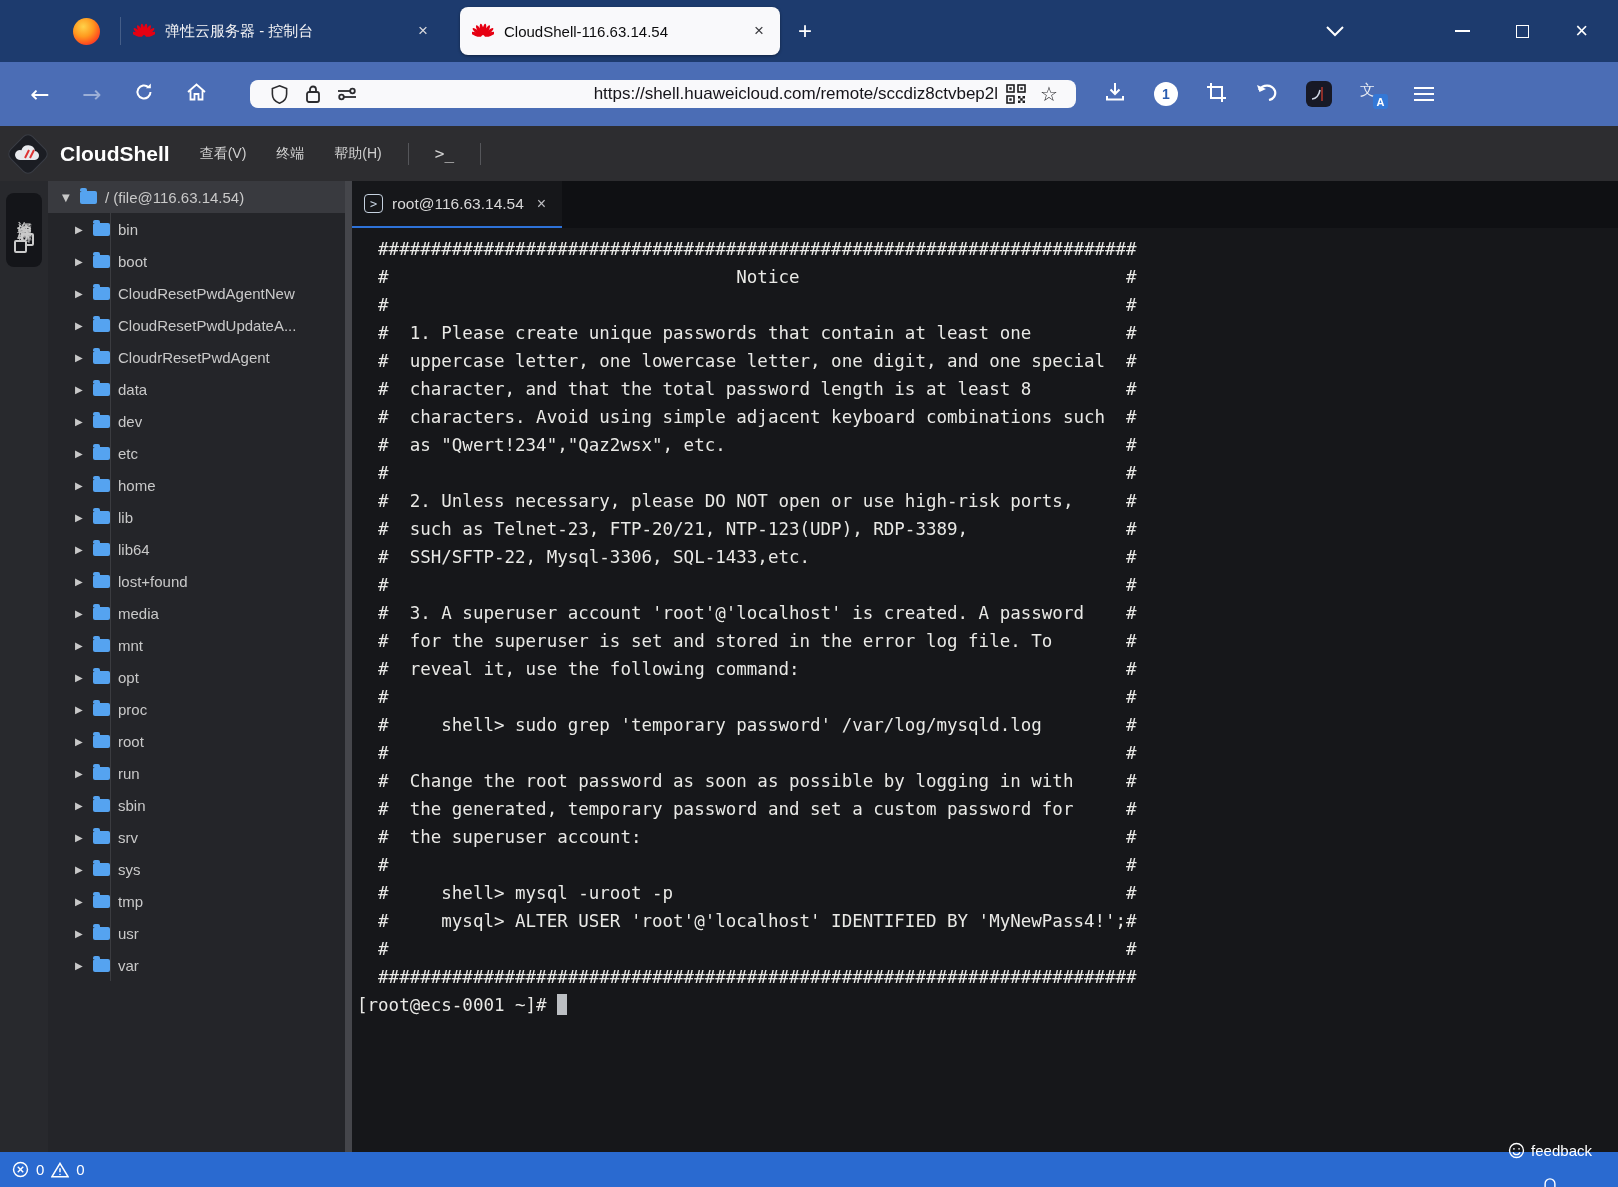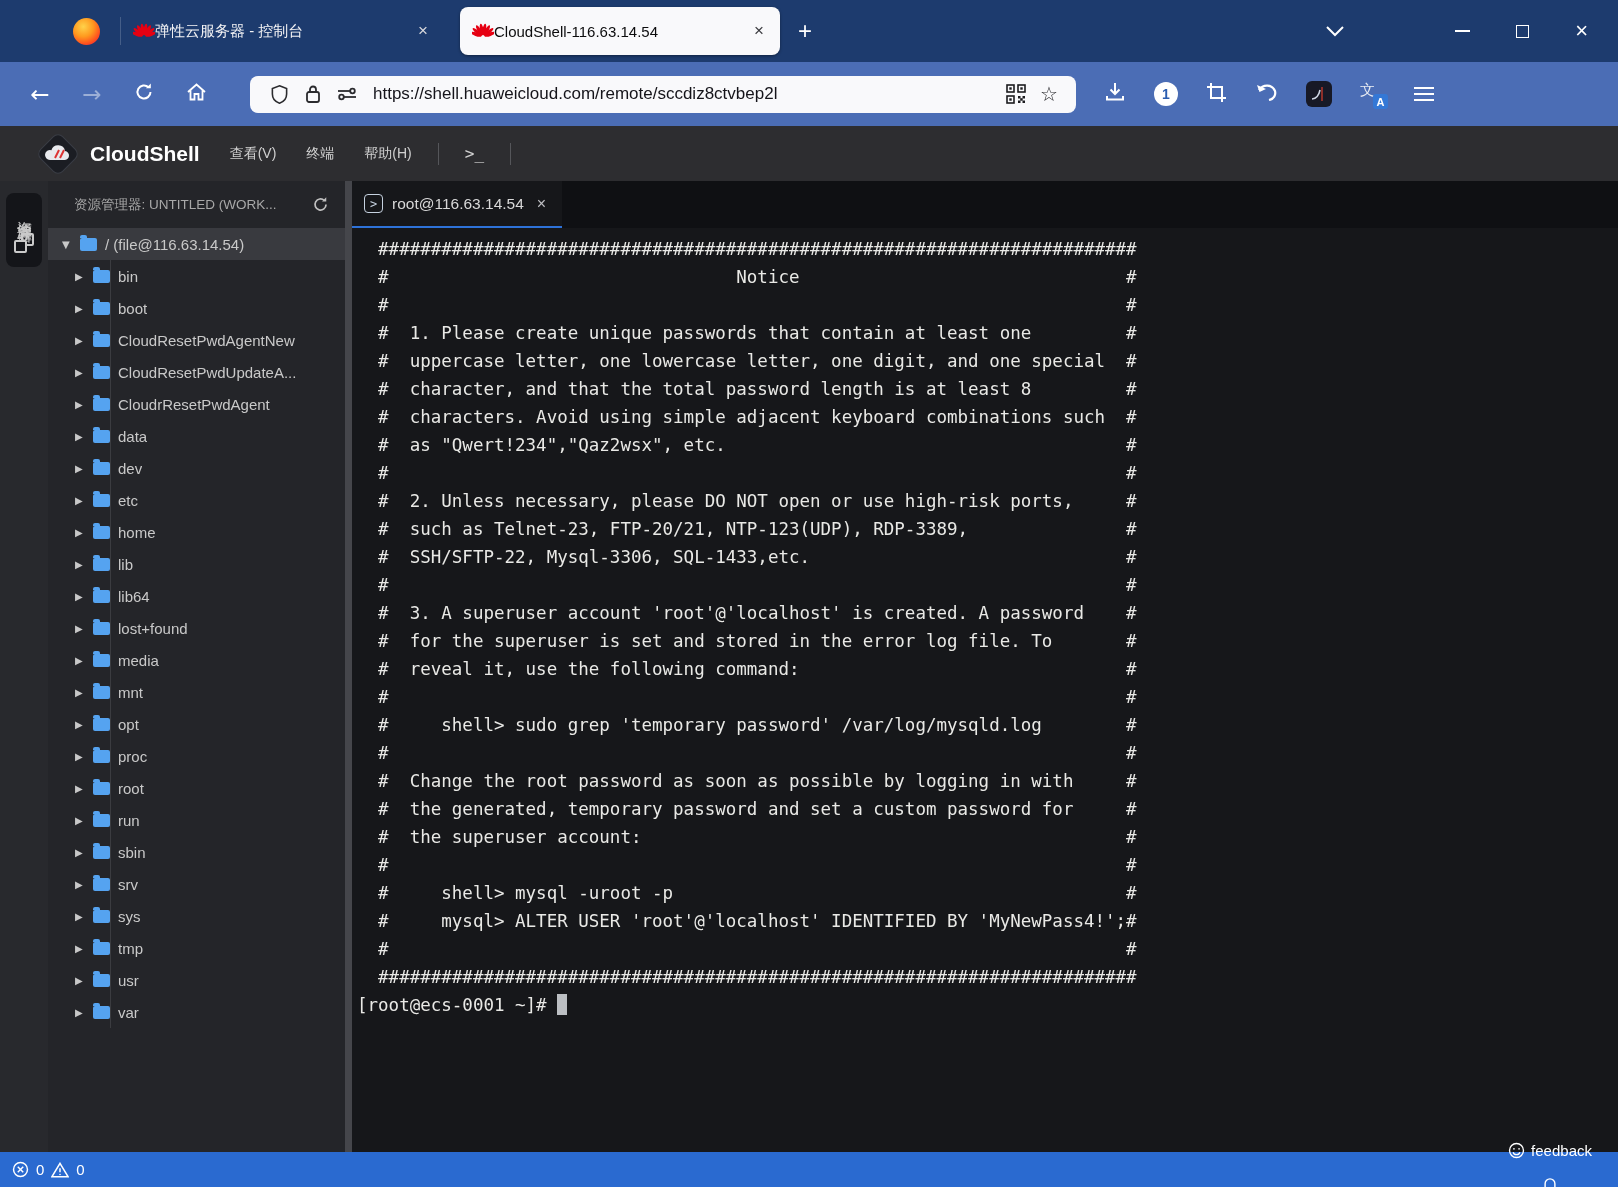"弹性云服务器 - 控制台" .tab { gap: none -> 10px }
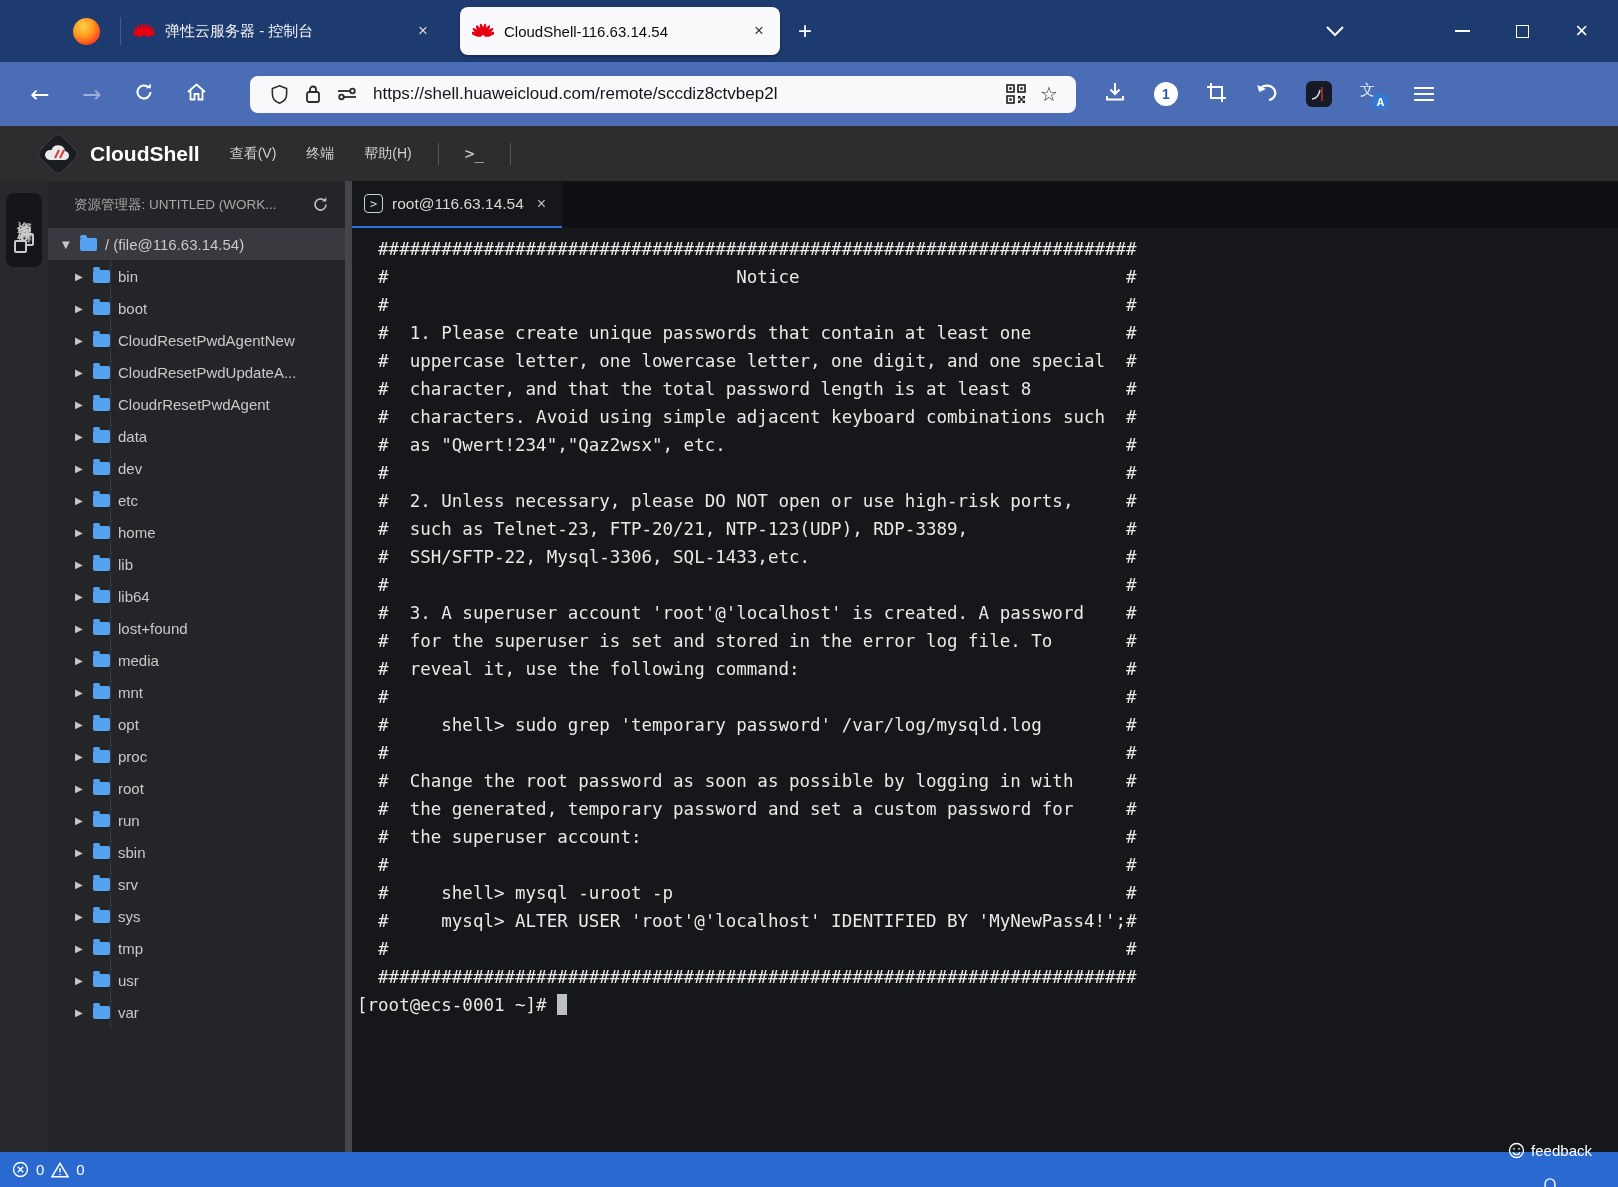"https://shell.huaweicloud.com/remote/scc" .urlbar { height: 37px -> 28px; text-align: none -> right }
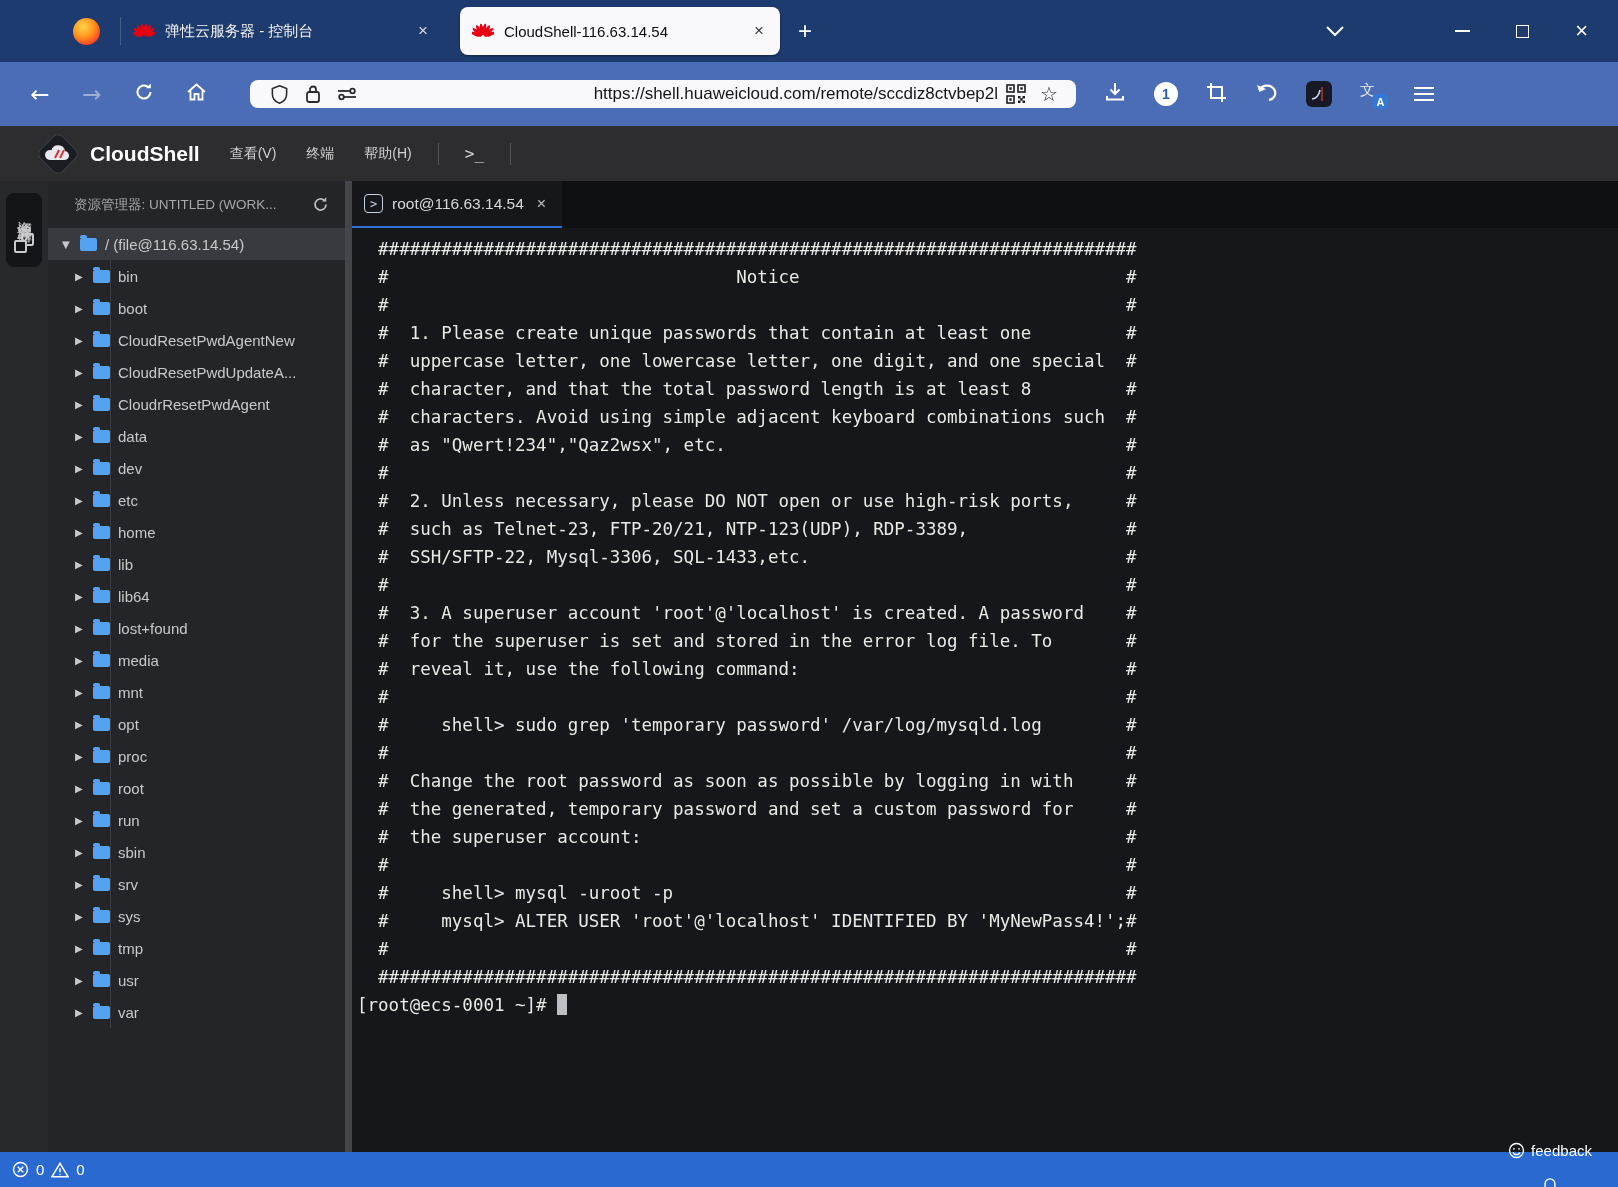"CloudShell" .appheader { padding-left: 30px -> none }
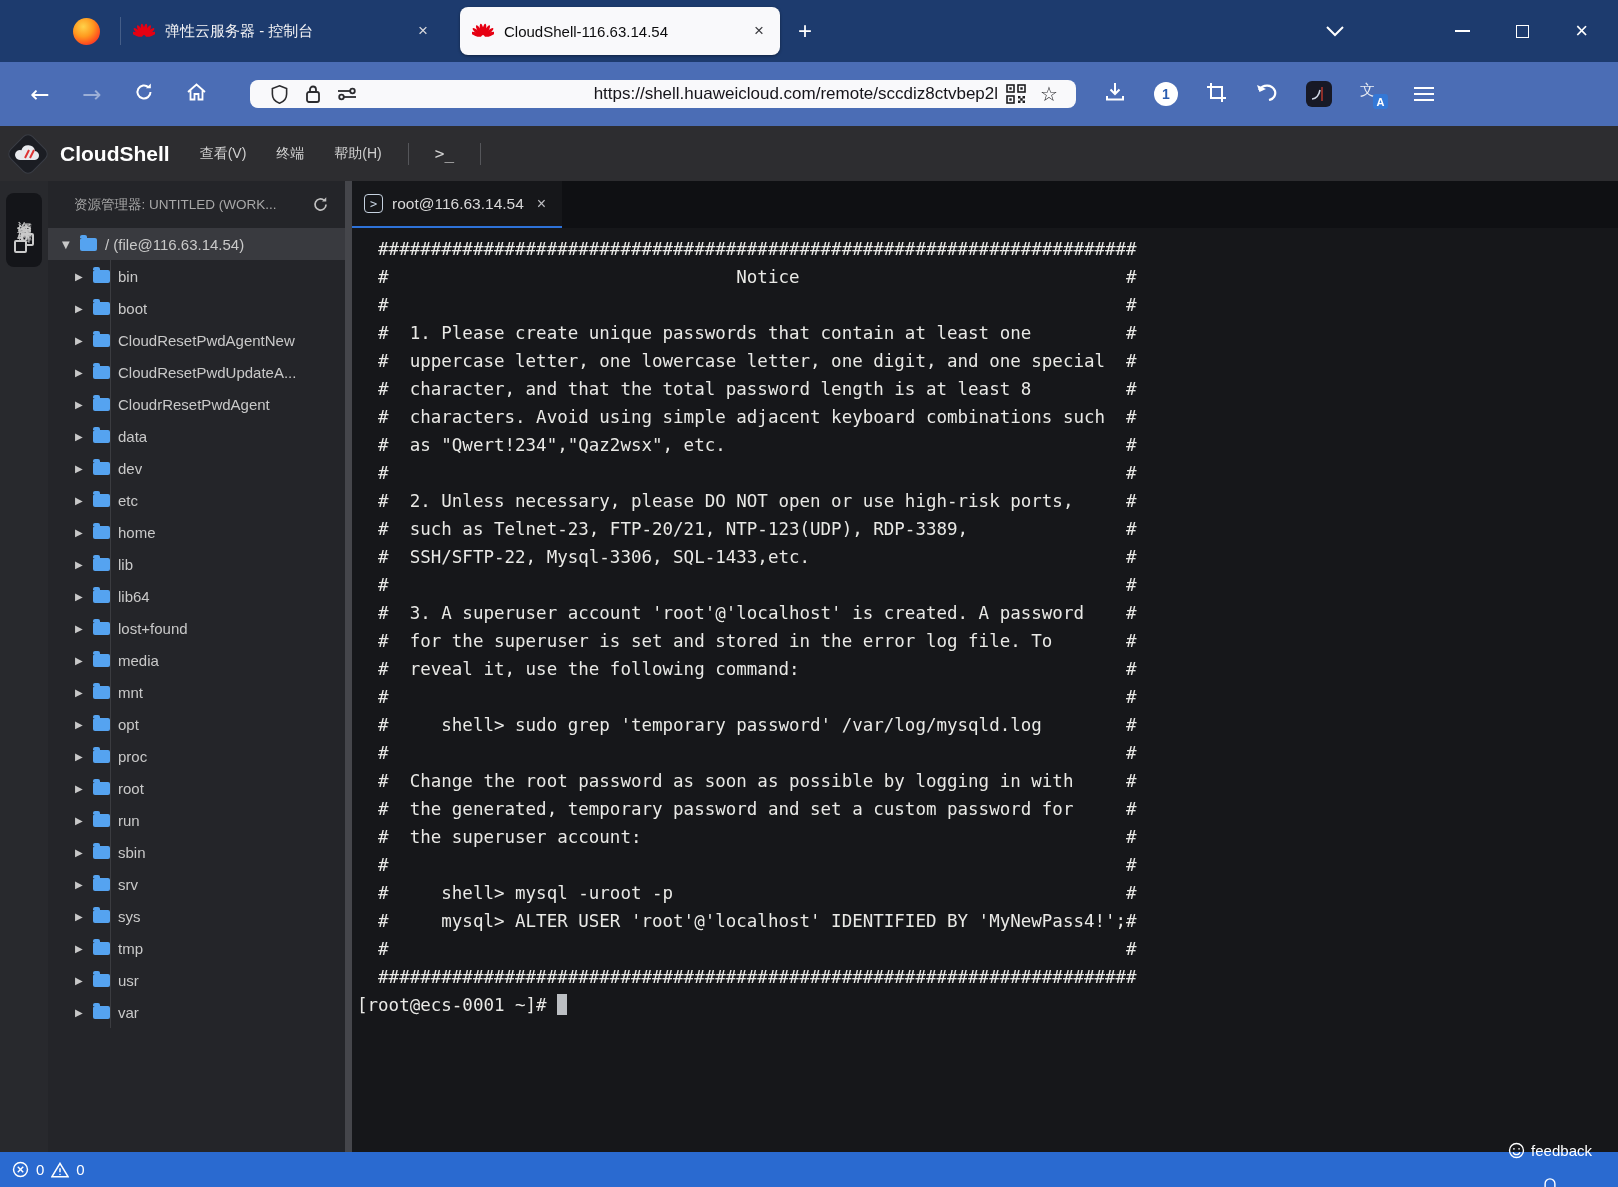"资源管理器: UNTITLED (WORK..." div.sidebar-header { html: <div> <span>资源管理器: UNTITLED (WORK...</span> <span> <svg> <path></path> <path></path> </svg> </span> </div> -> none }
